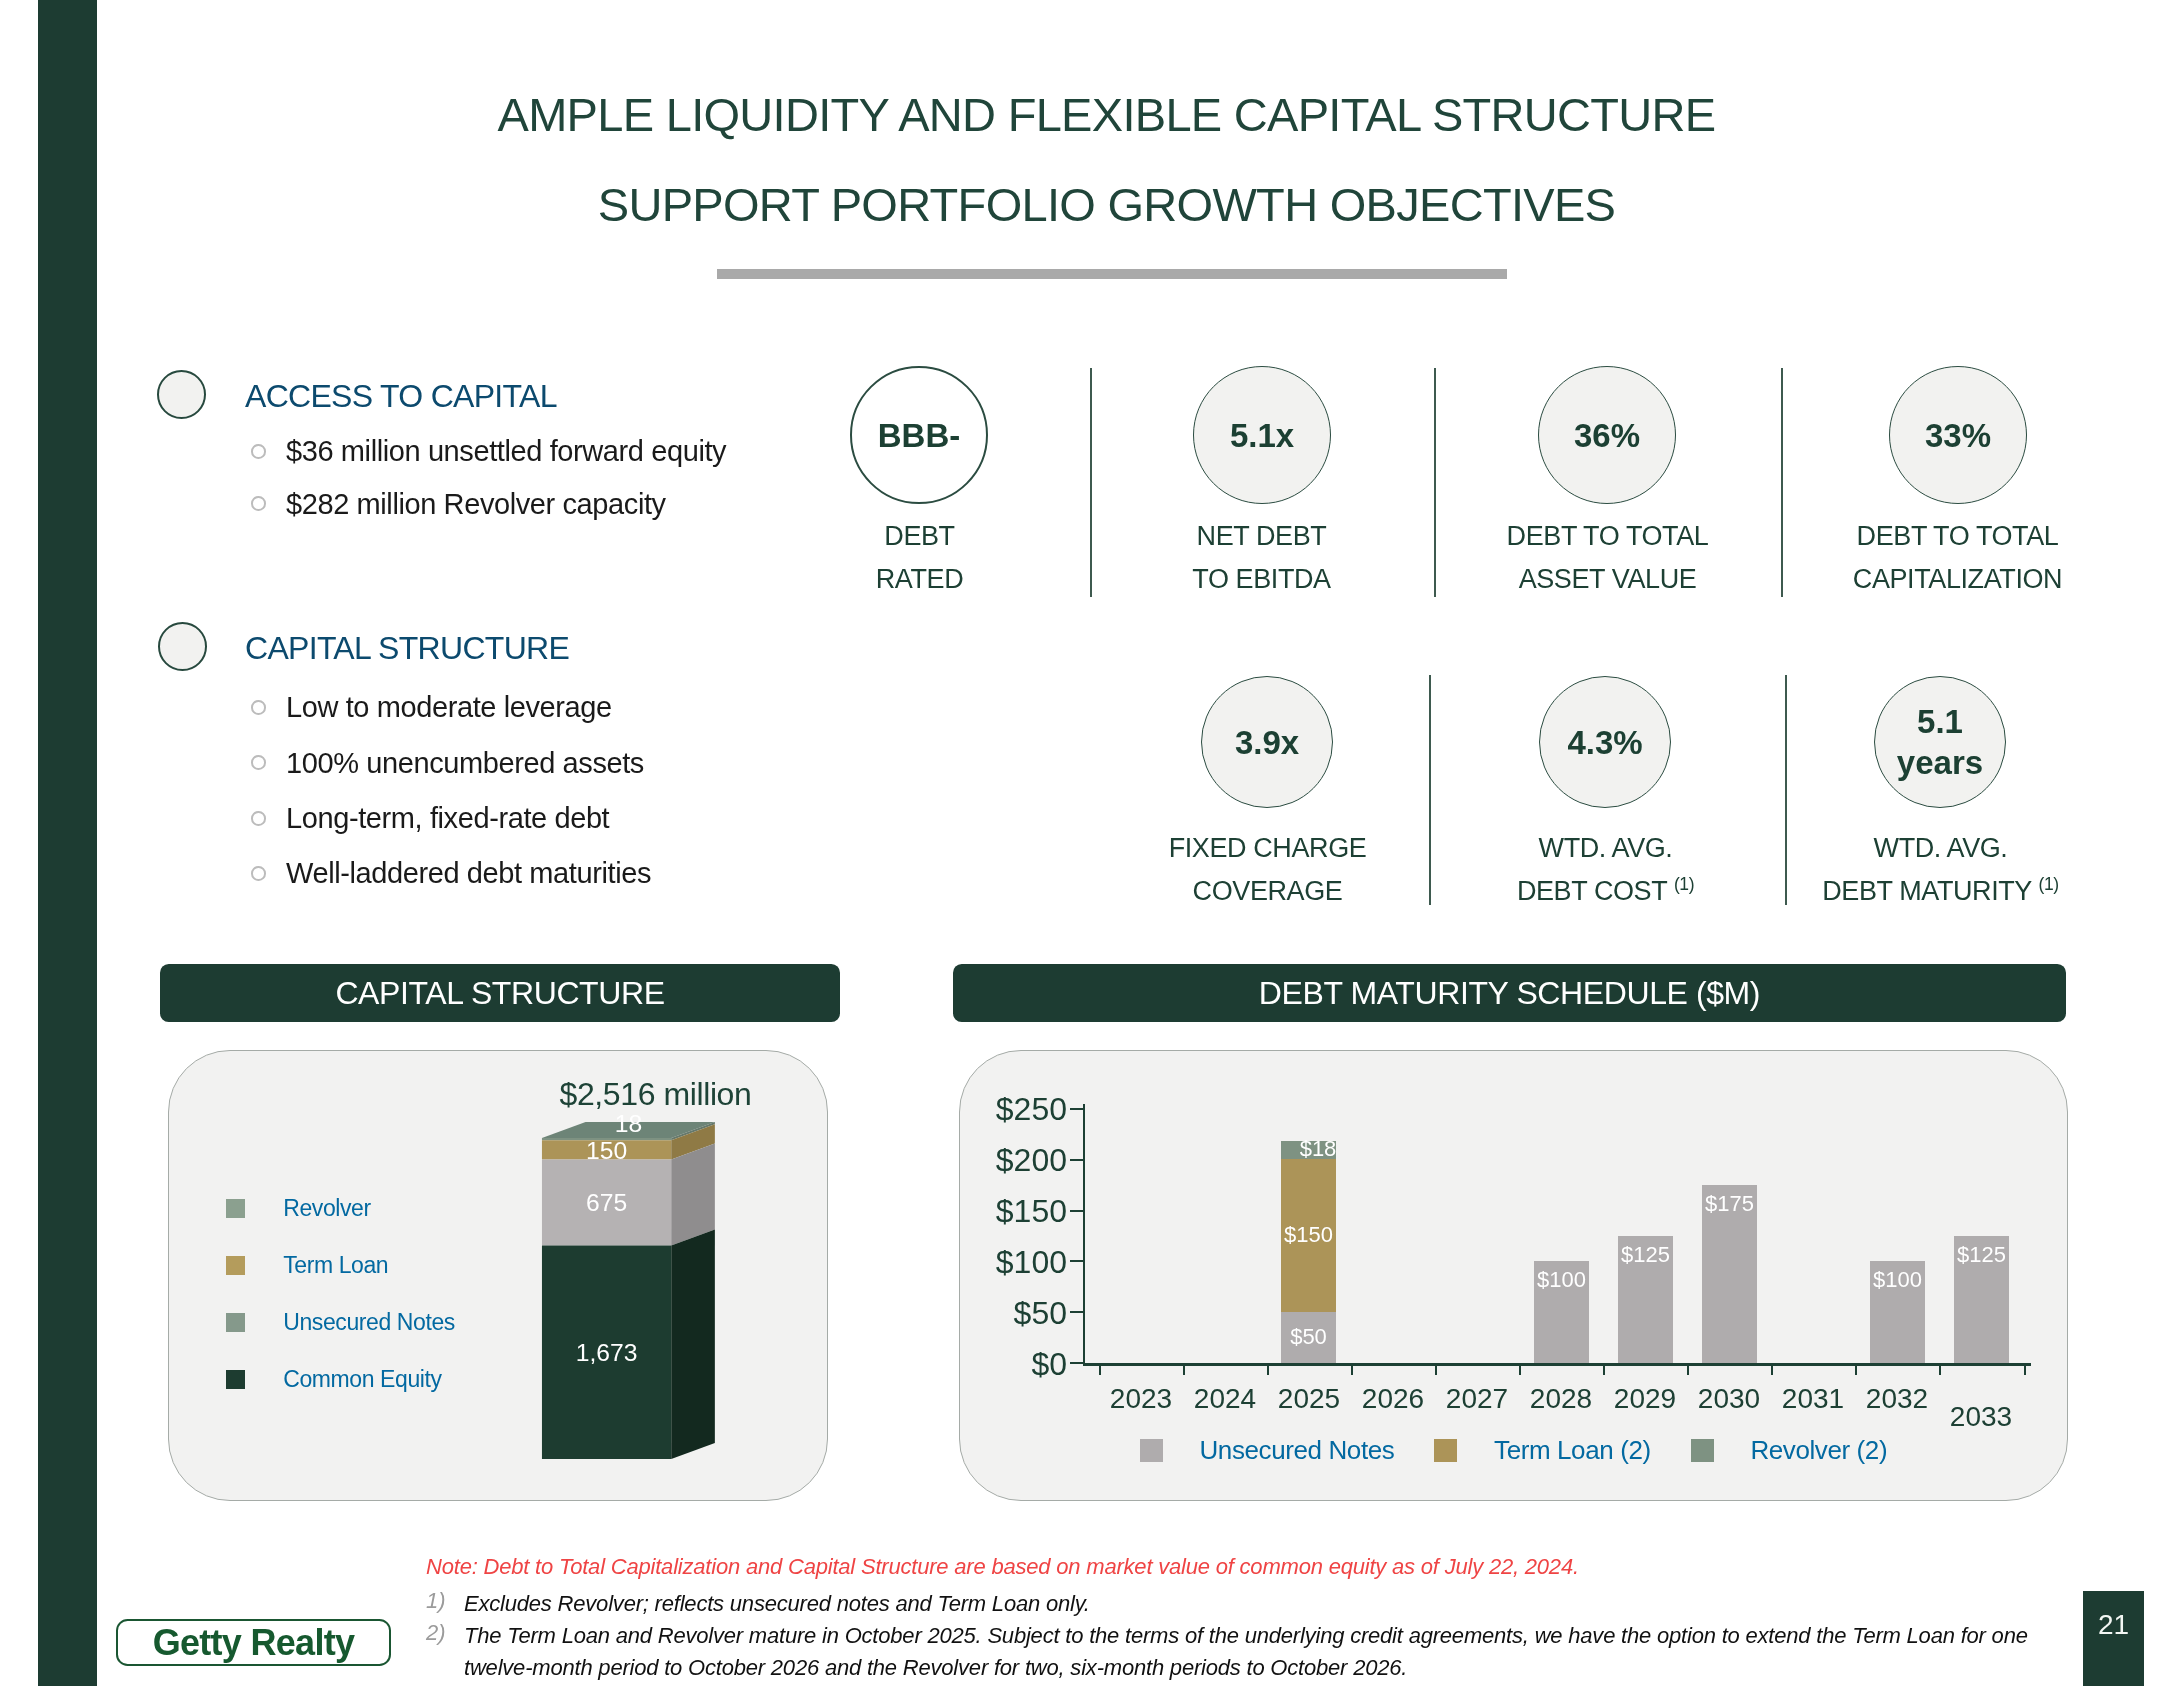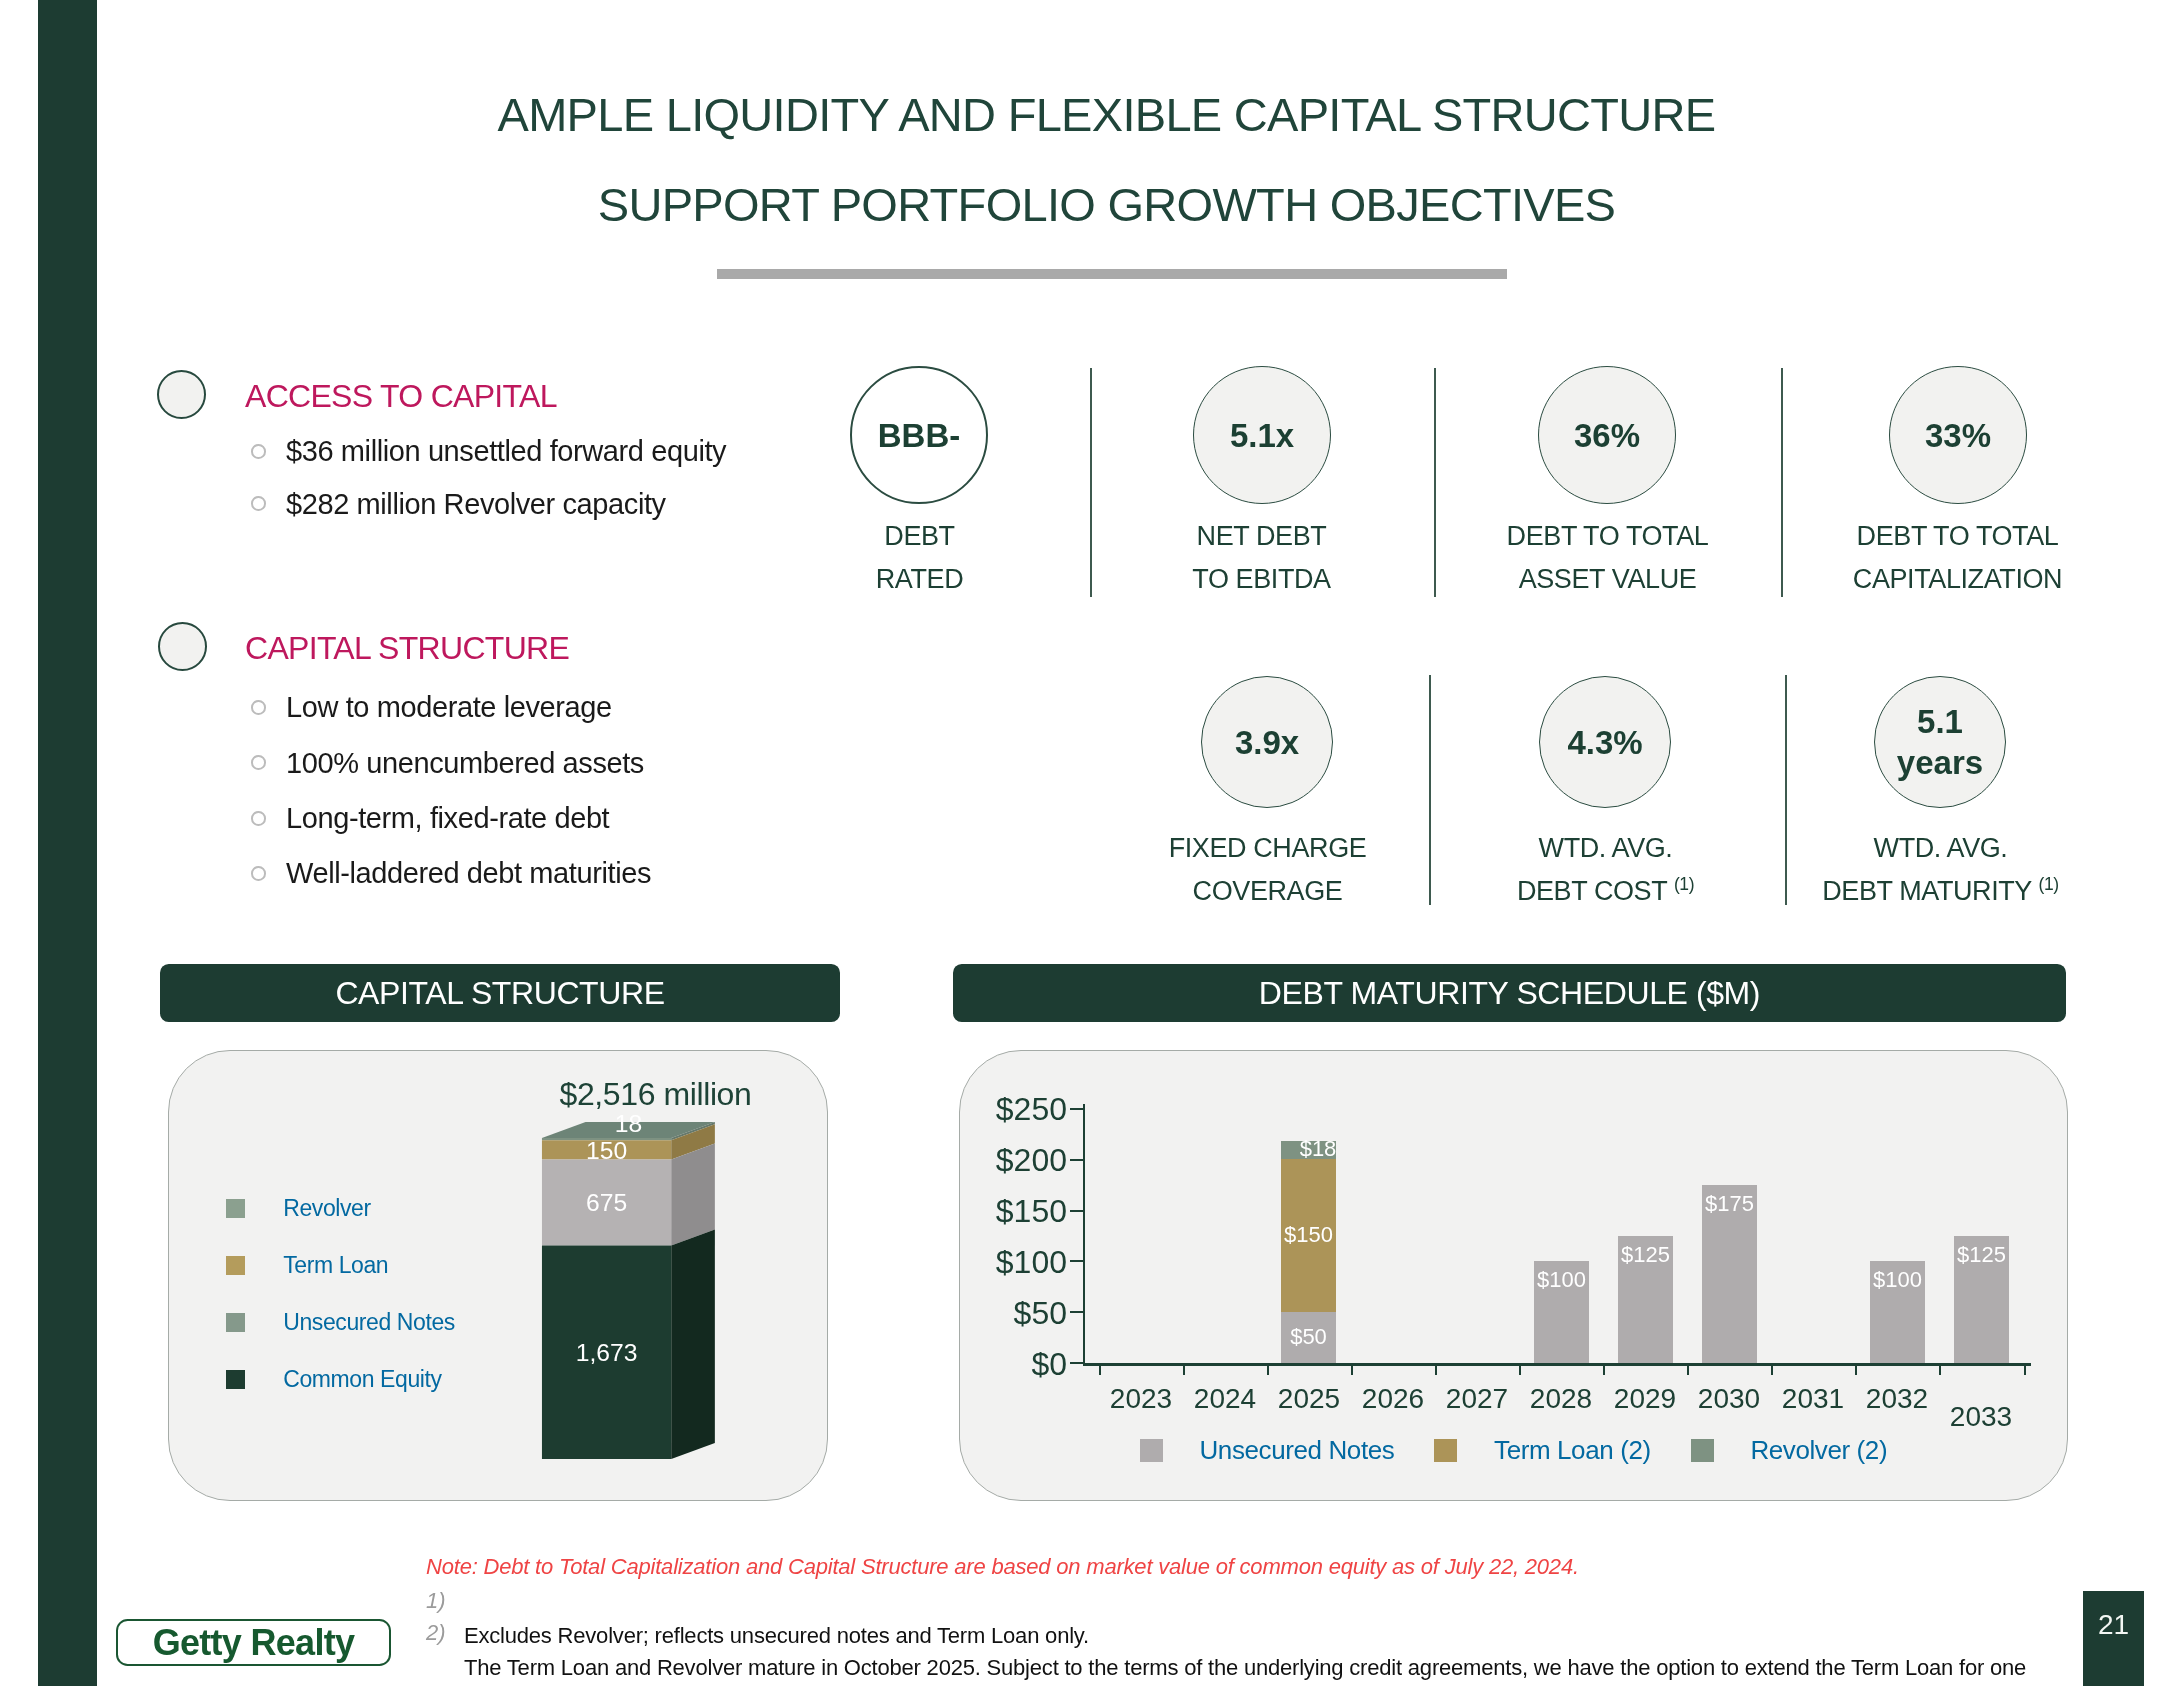"ACCESS TO CAPITAL" .sec-heading { color: #be185d -> #0c4a6e }
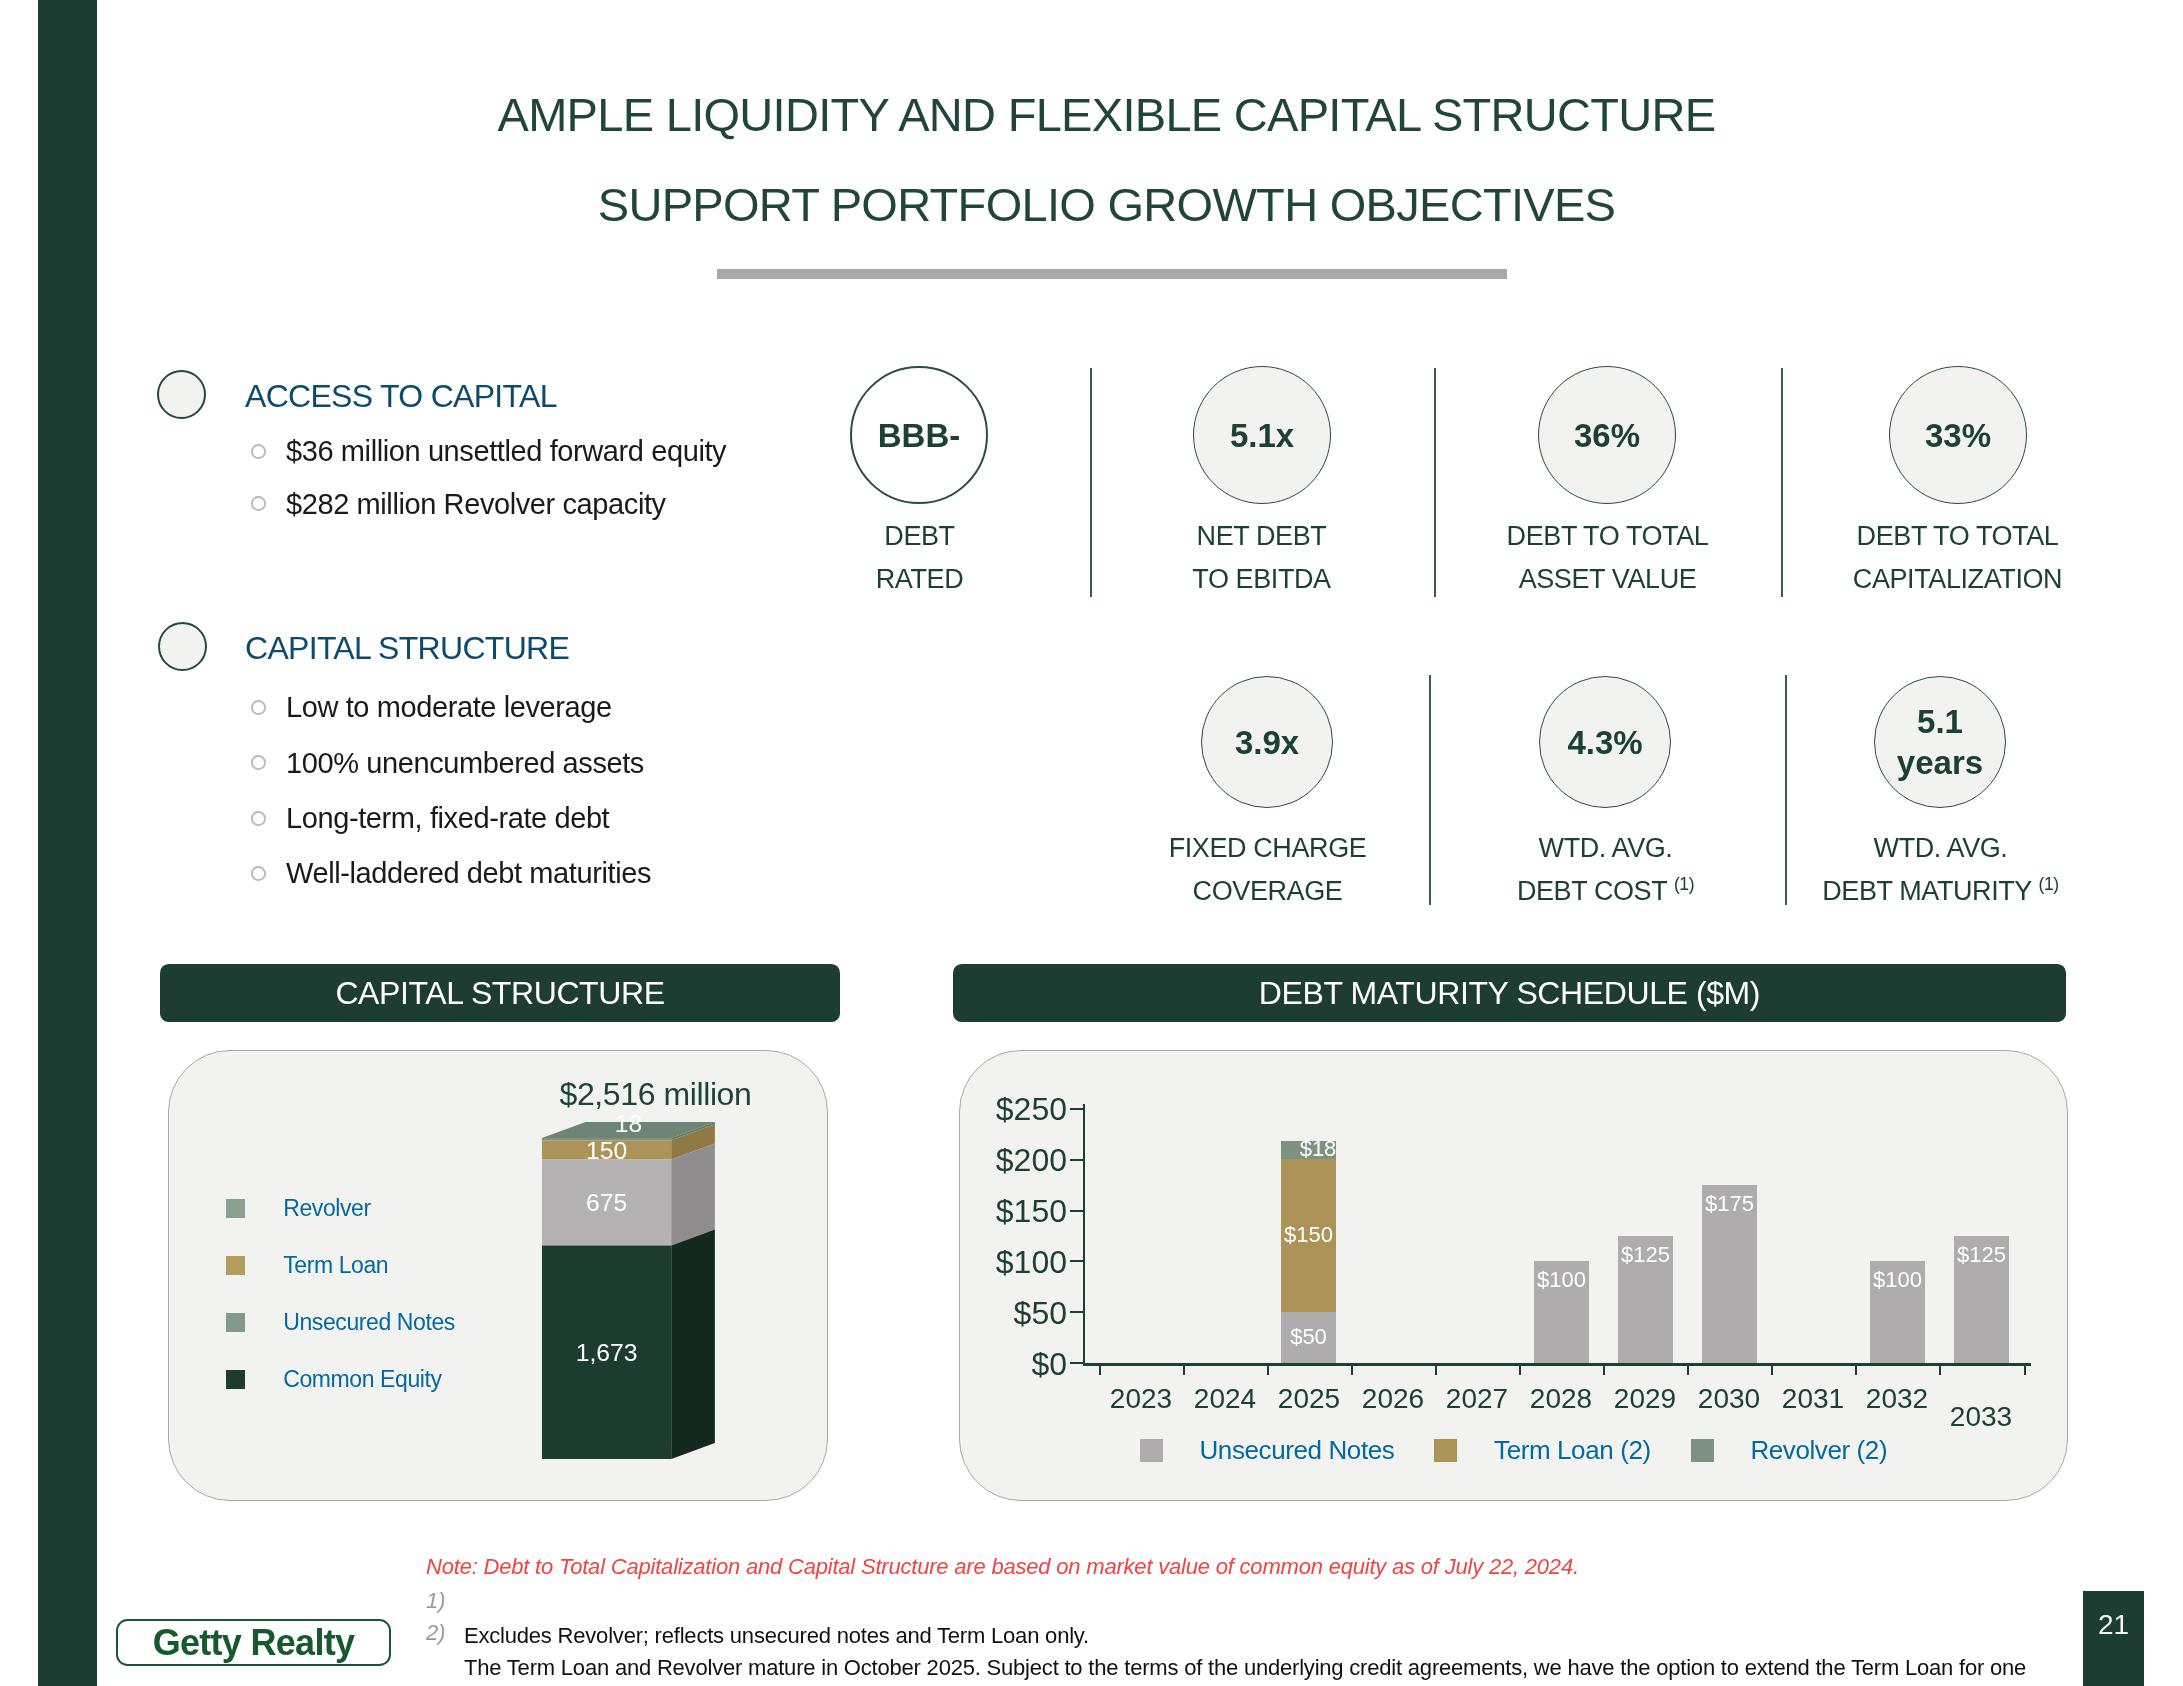"Excludes Revolver; reflects unsecured" .fn-text { font-style: none -> italic; margin-top: 32px -> none }
